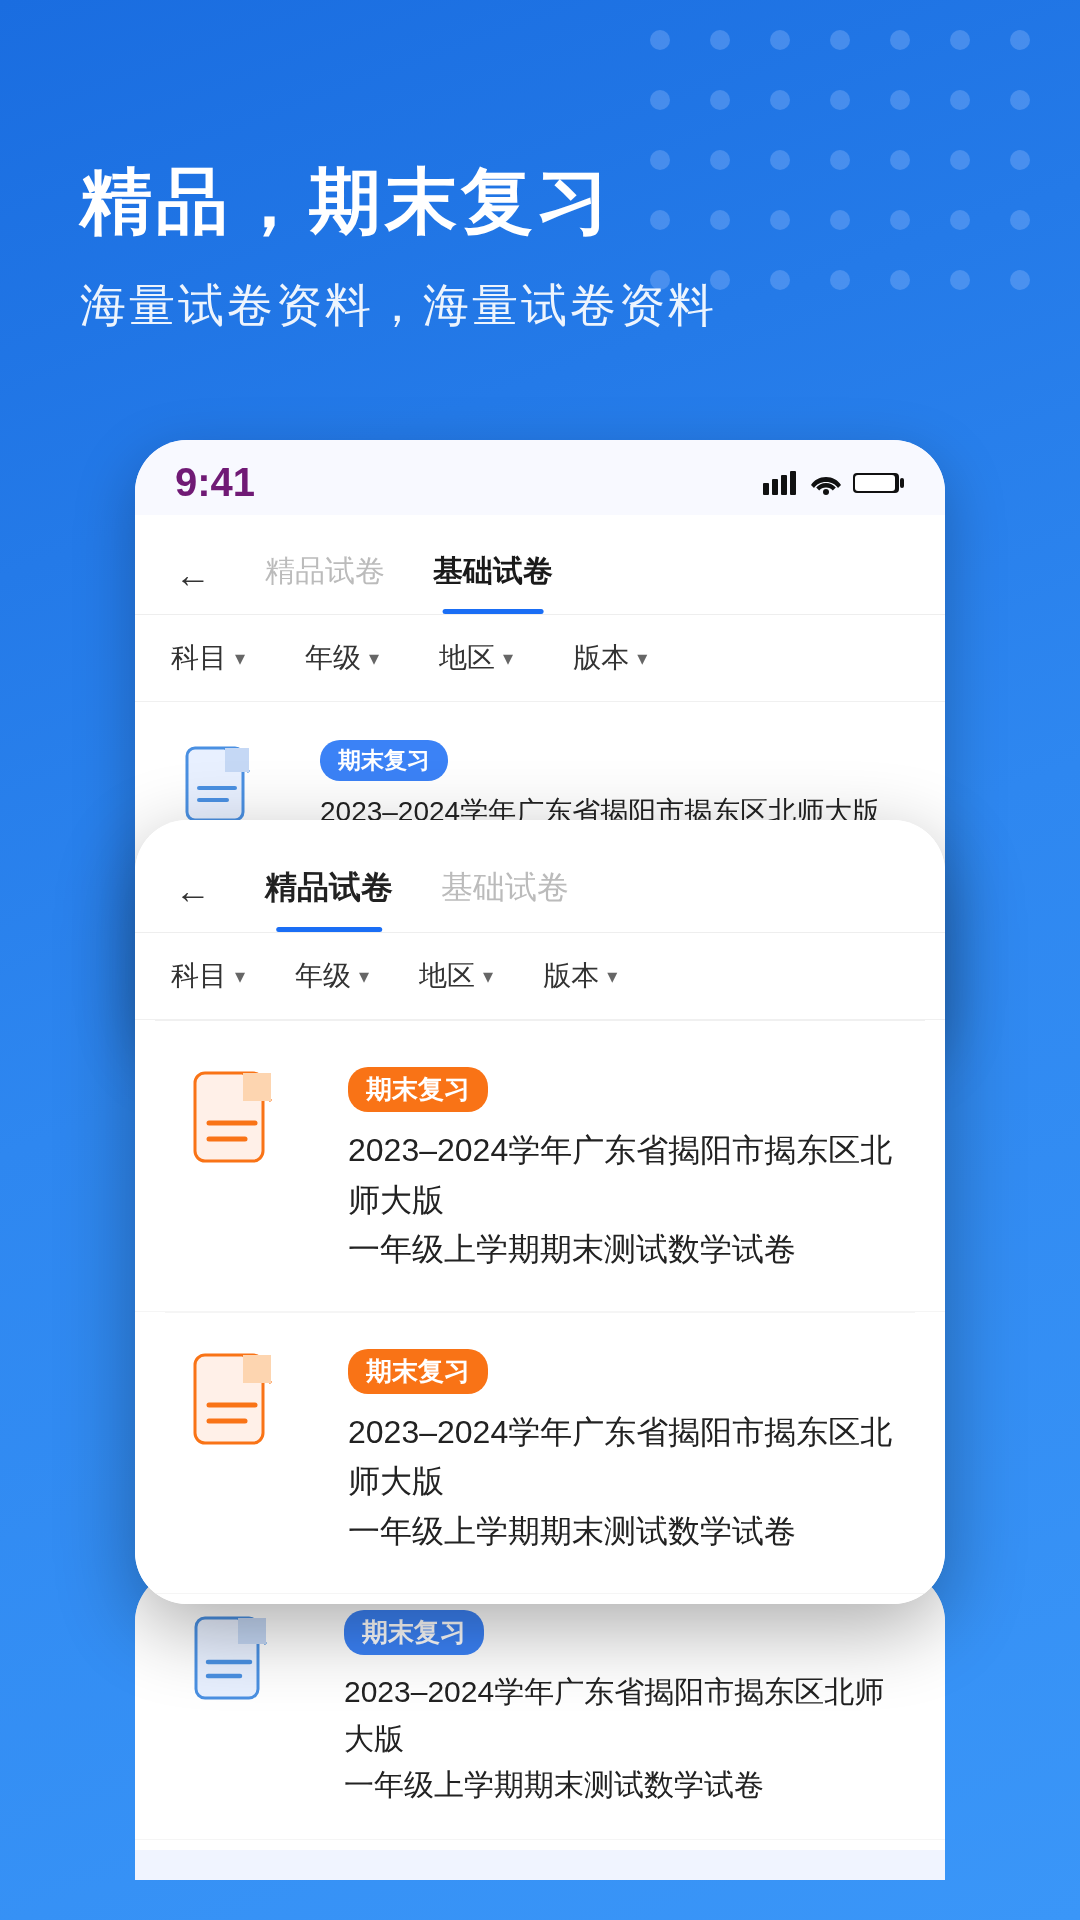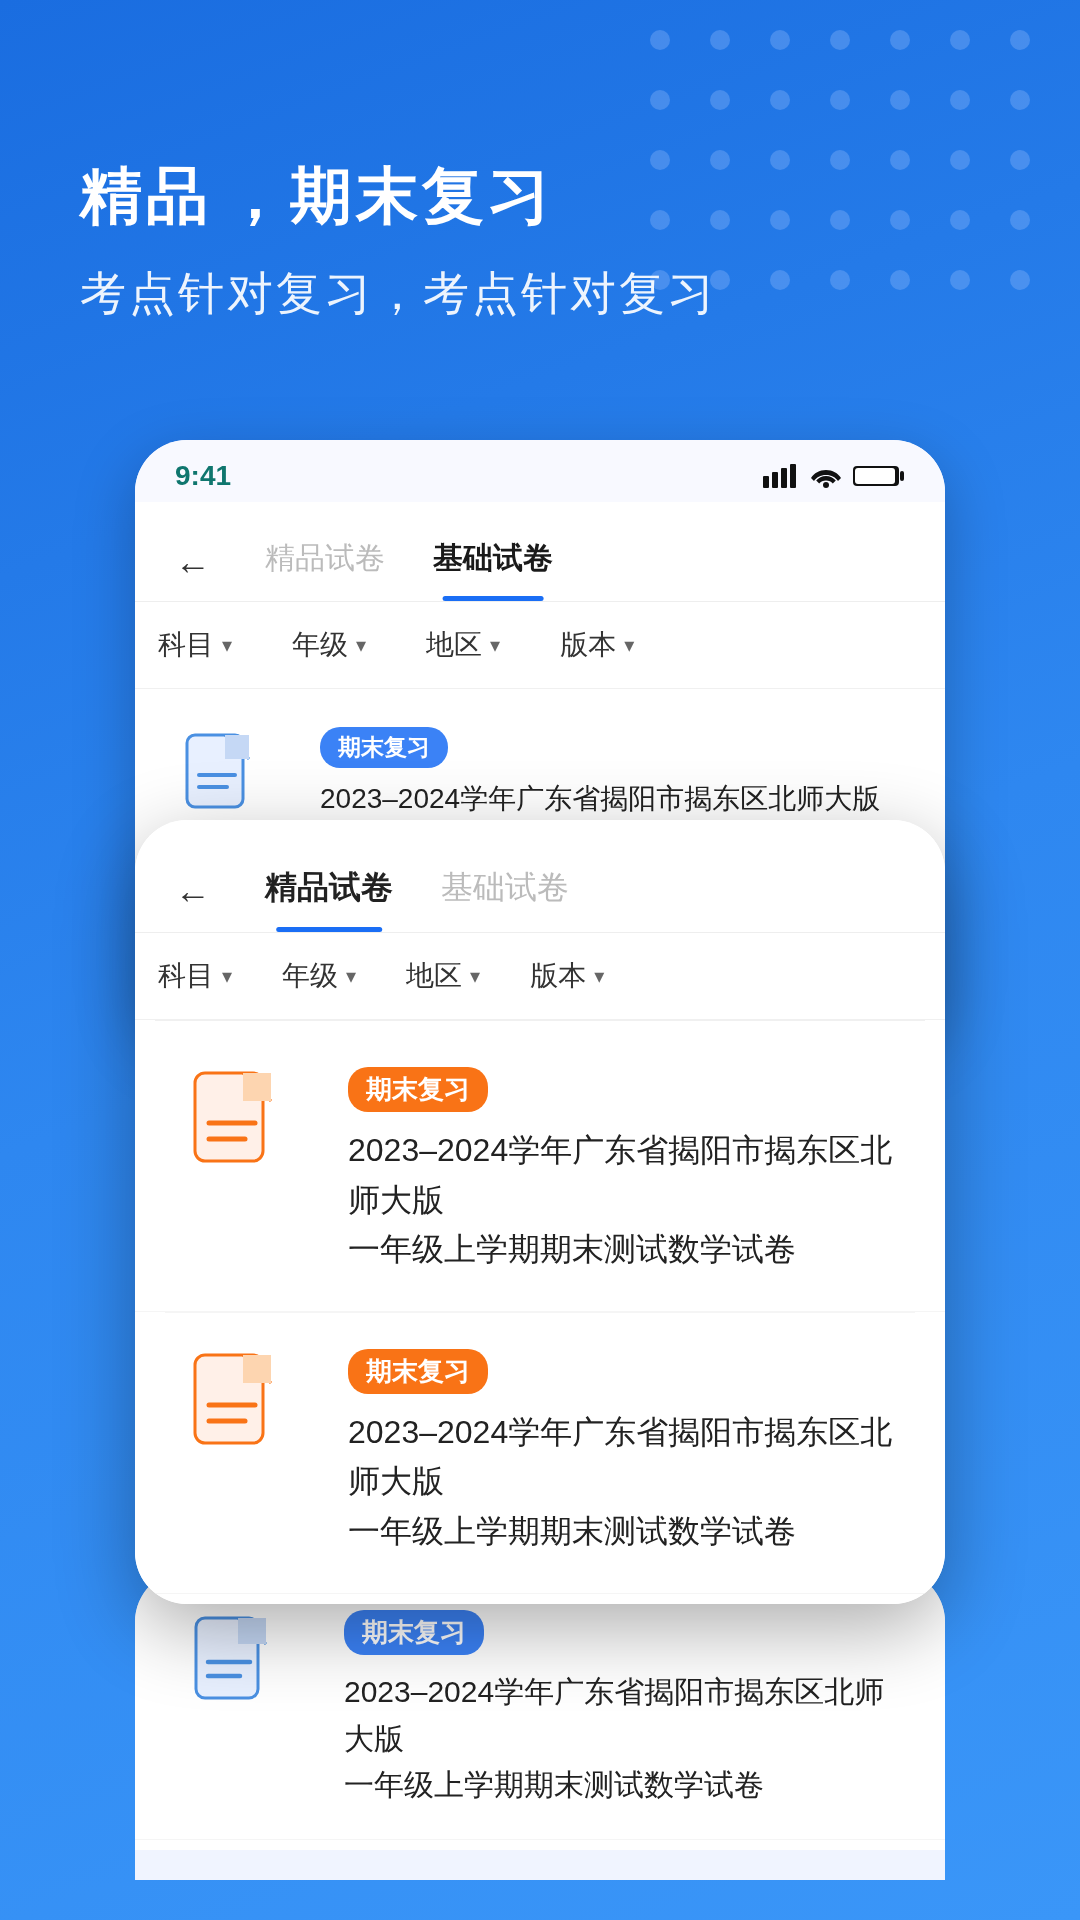"精品" .hero-title { font-size: 62px -> 72px; gap: 12px -> 1px }
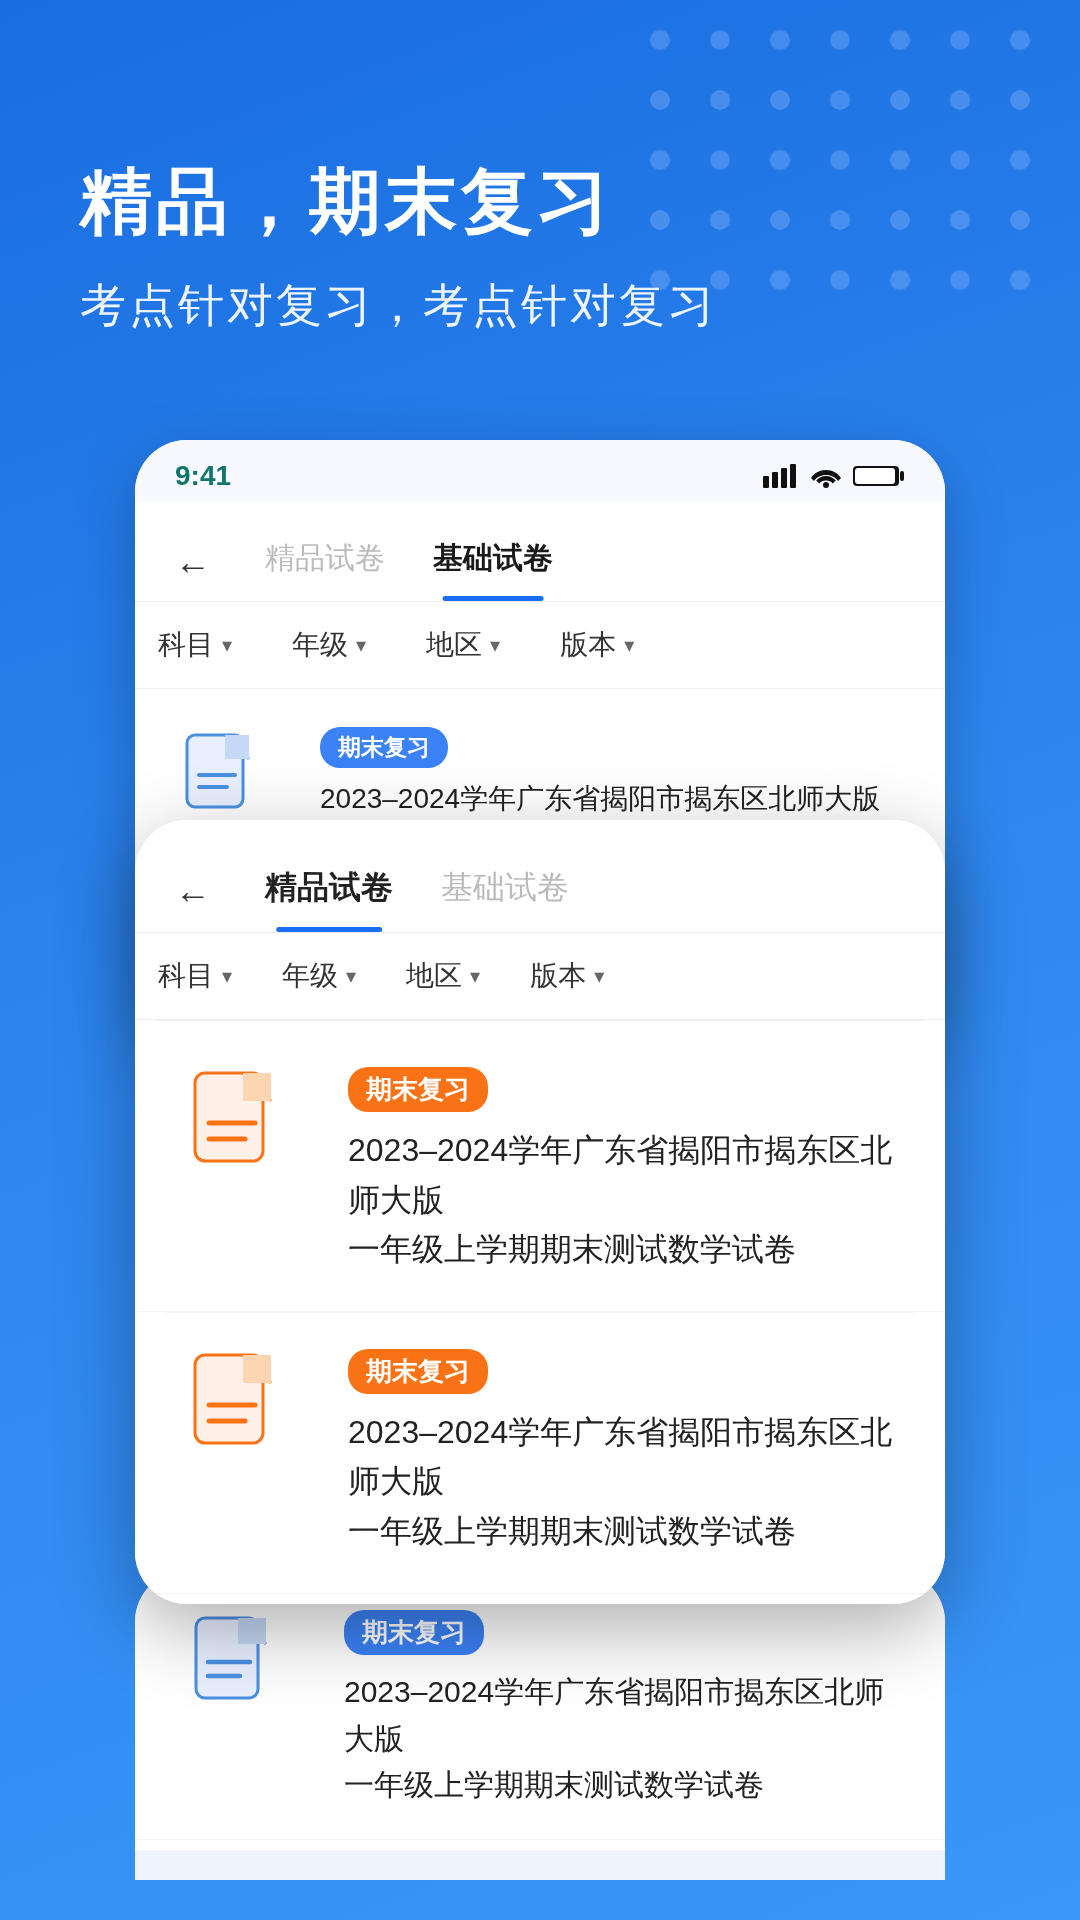"考点针对复习，考点针对复习" div.hero-subtitle { text: 考点针对复习，考点针对复习 -> 海量试卷资料，海量试卷资料 }
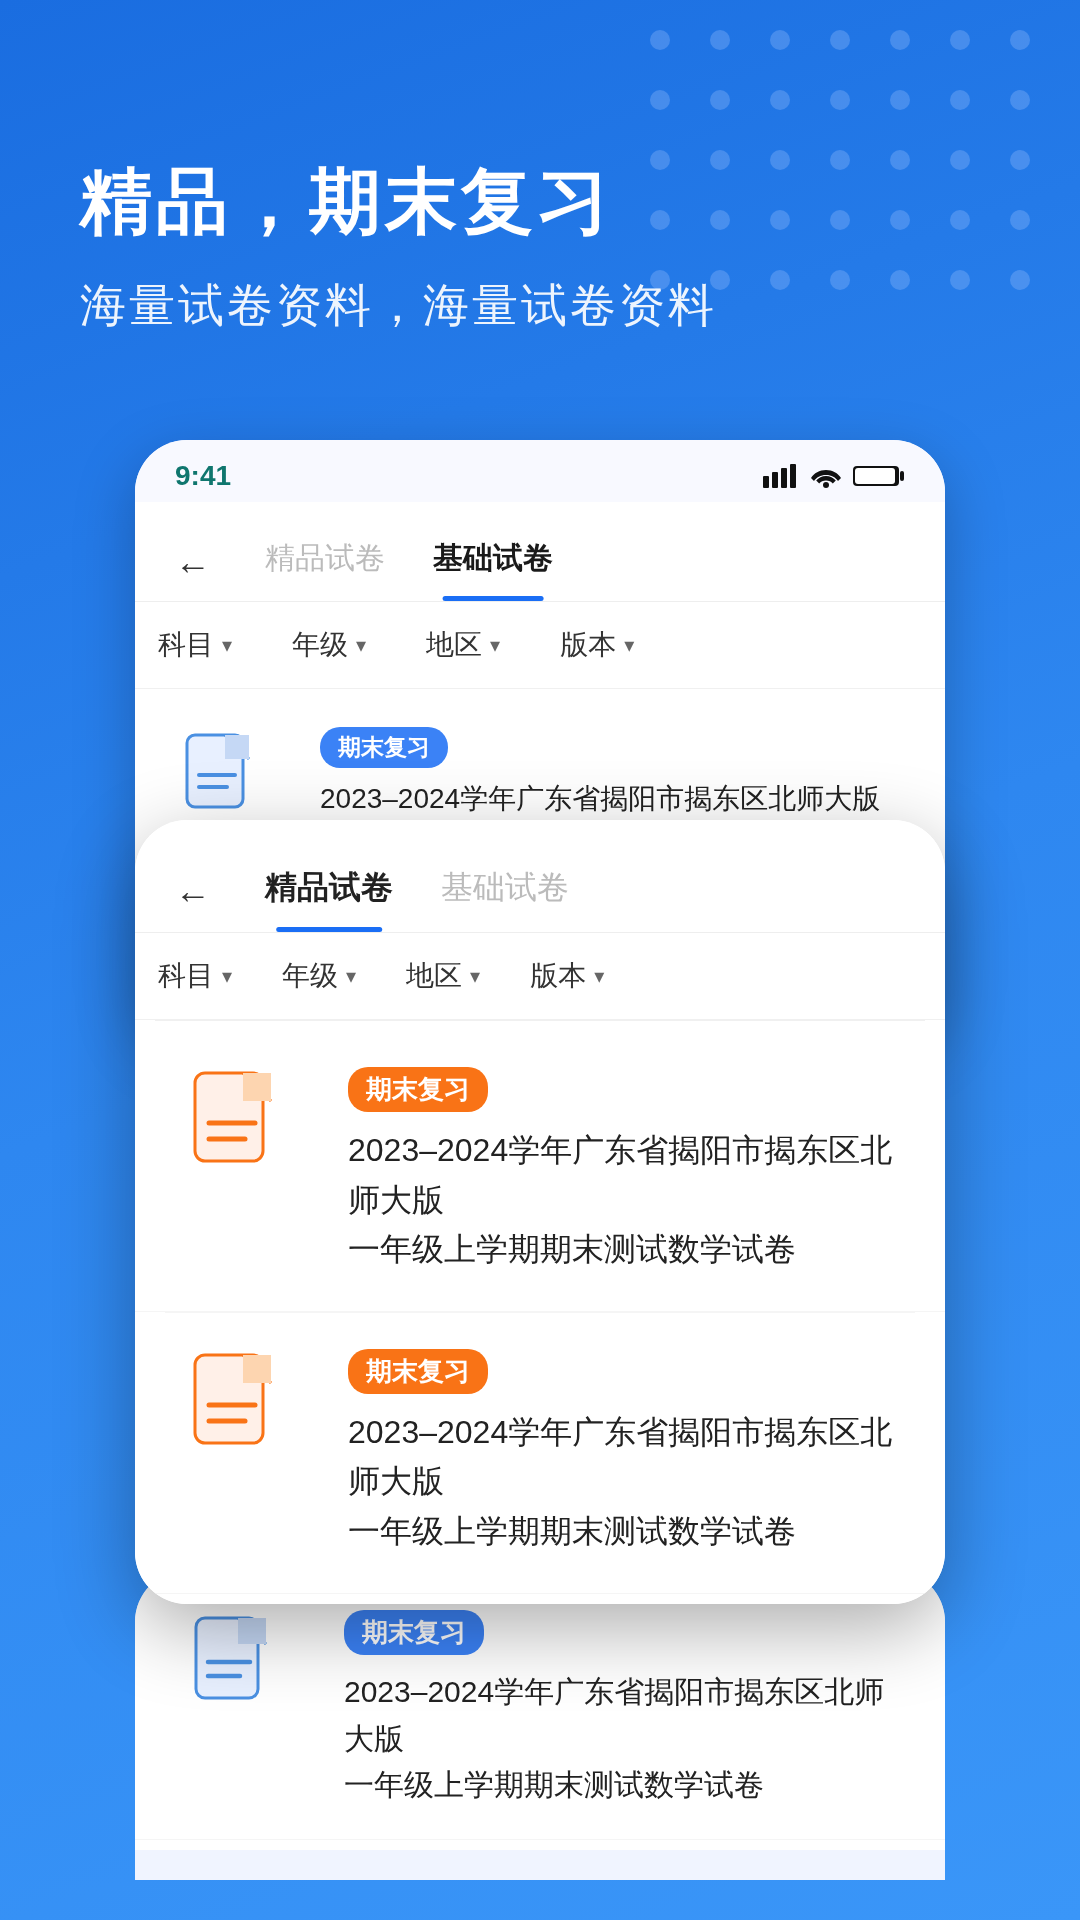"9:41" .status-time { color: #0f766e -> #701a75; font-size: 28px -> 40px }
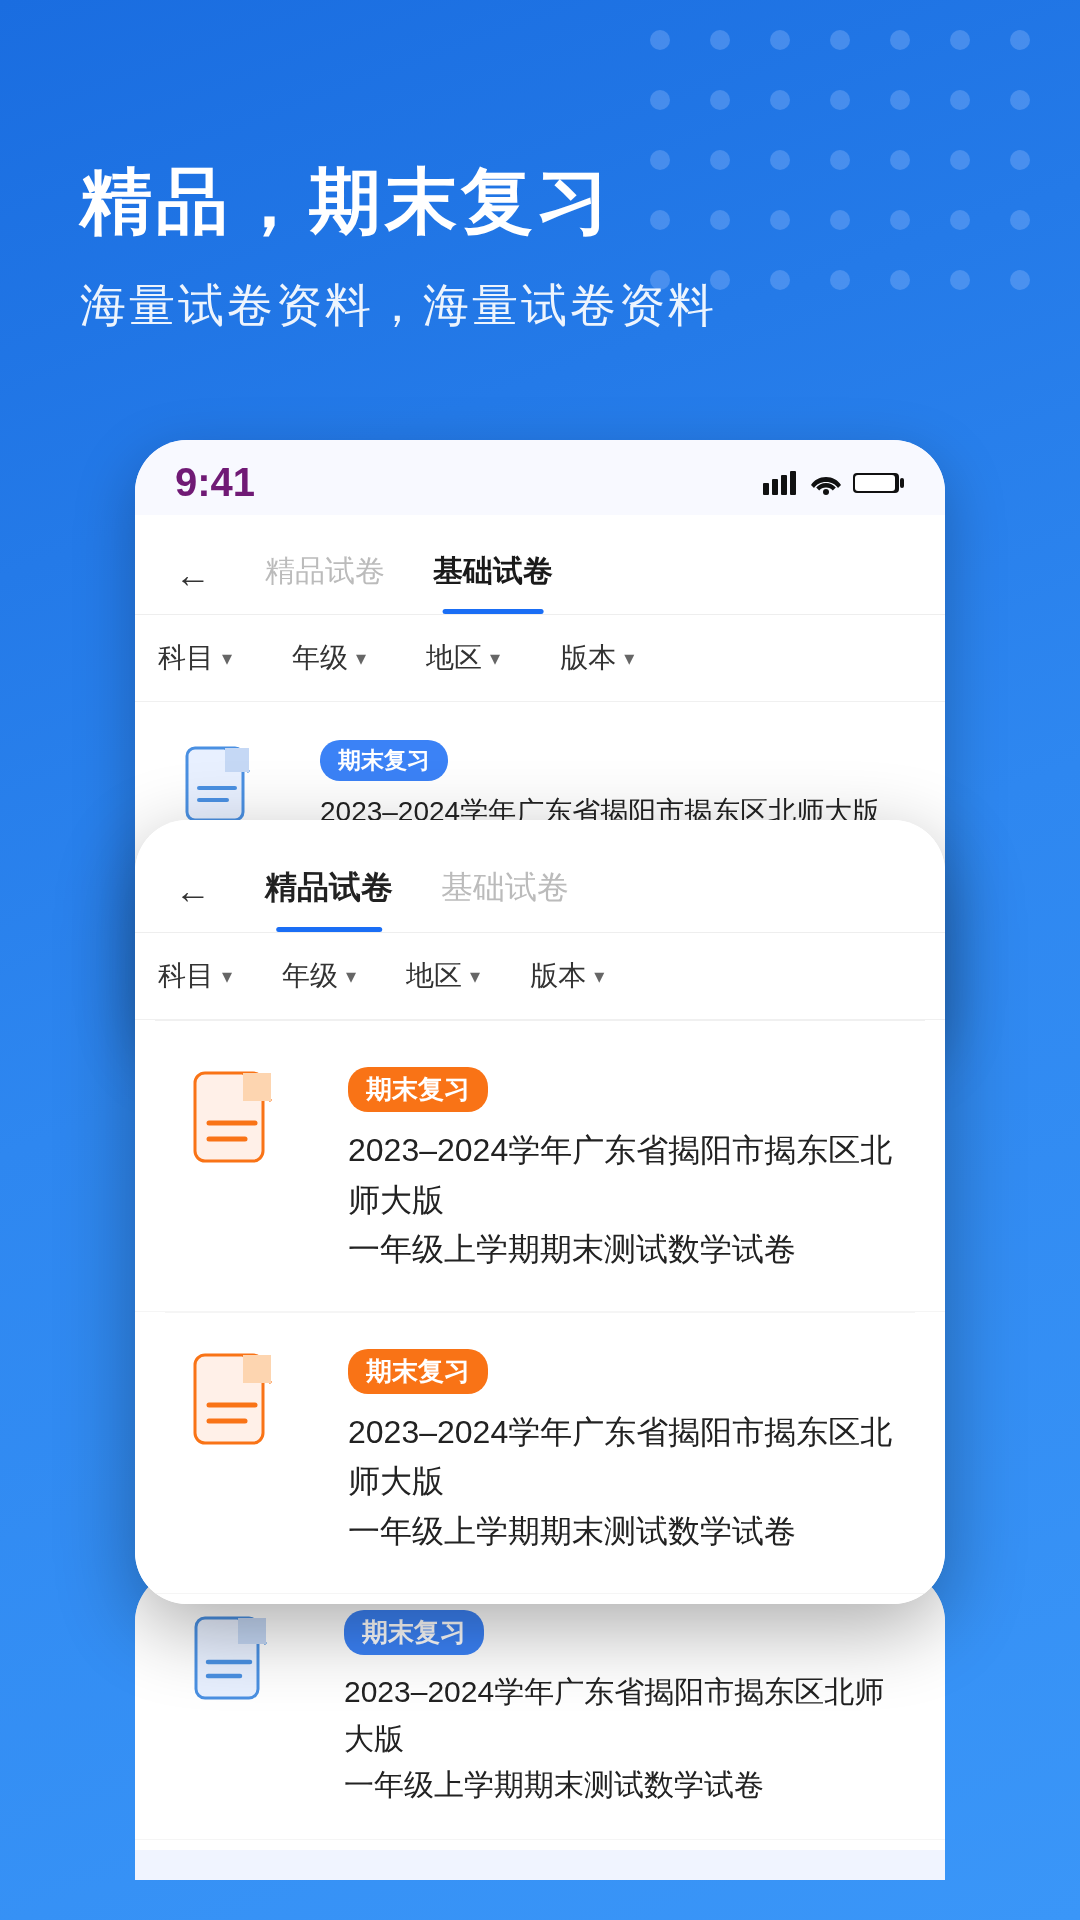"科目" .filter-row { padding: 24px 23px -> 24px 36px }
